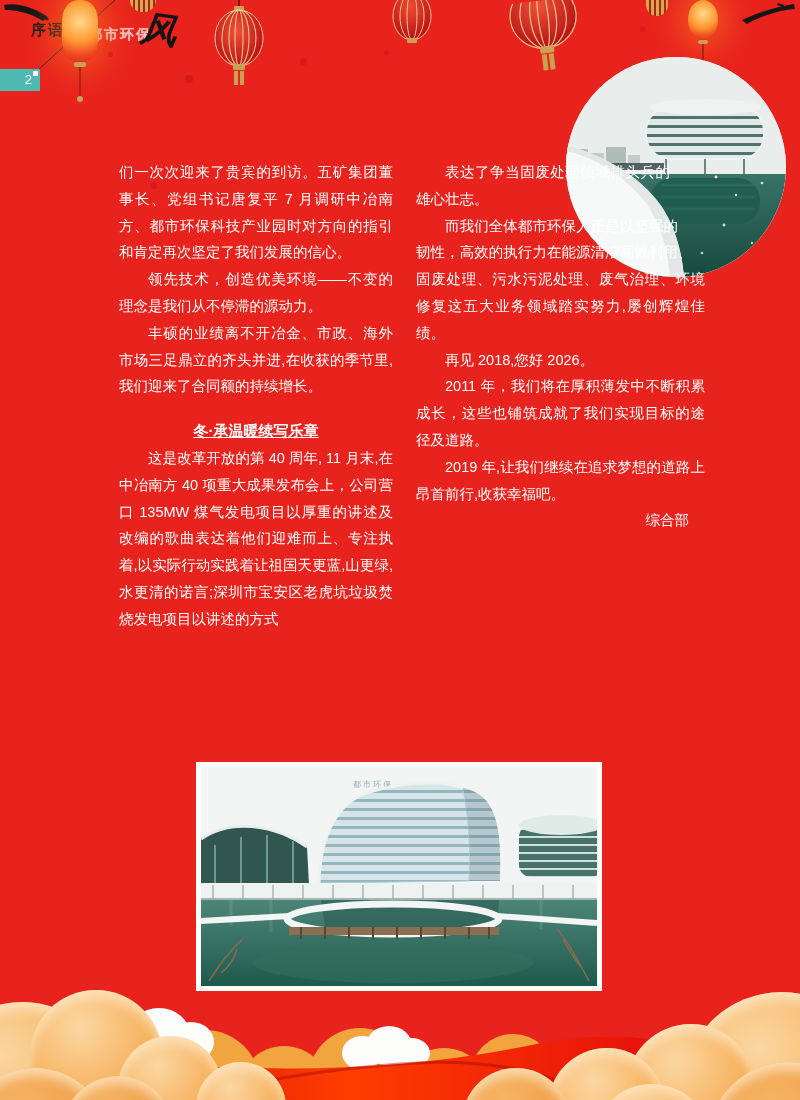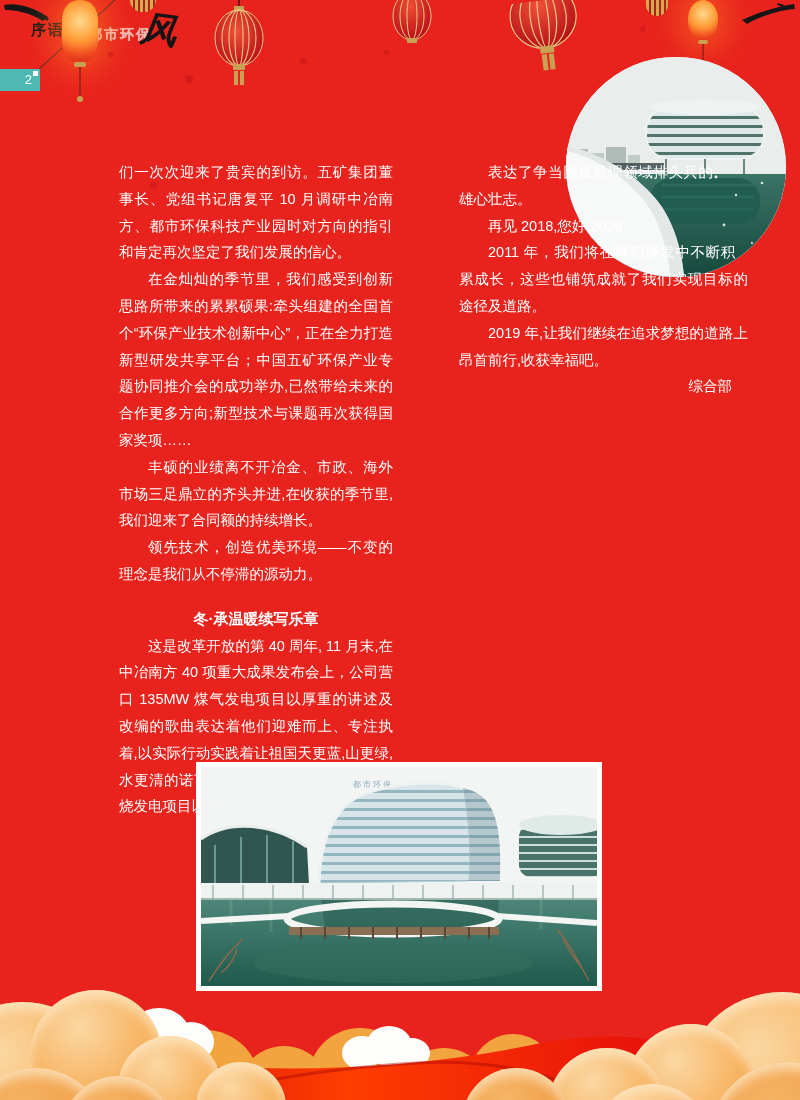"们一次次迎来了贵宾的到访。五矿集团董事长、党组书记唐复平 10" p { text: 10 -> 7 }
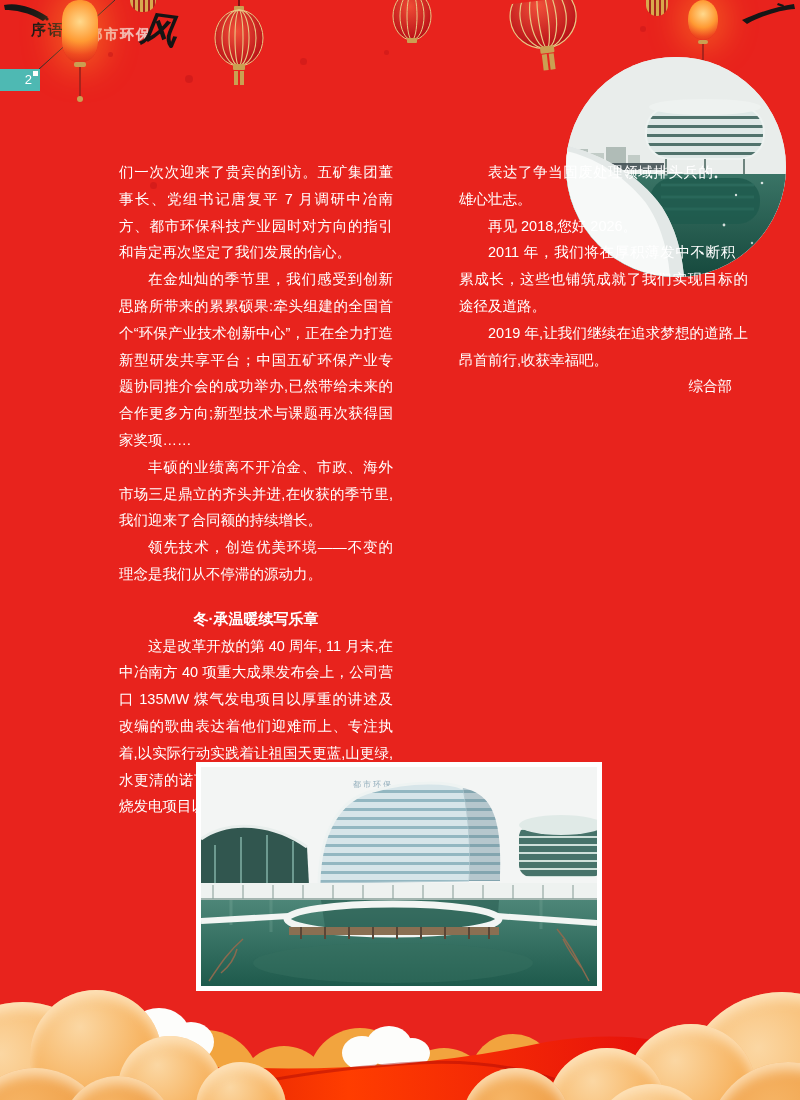"表达了争当固废处理领域排头兵的雄心壮志。" #col2 { margin-left: 43px -> none }
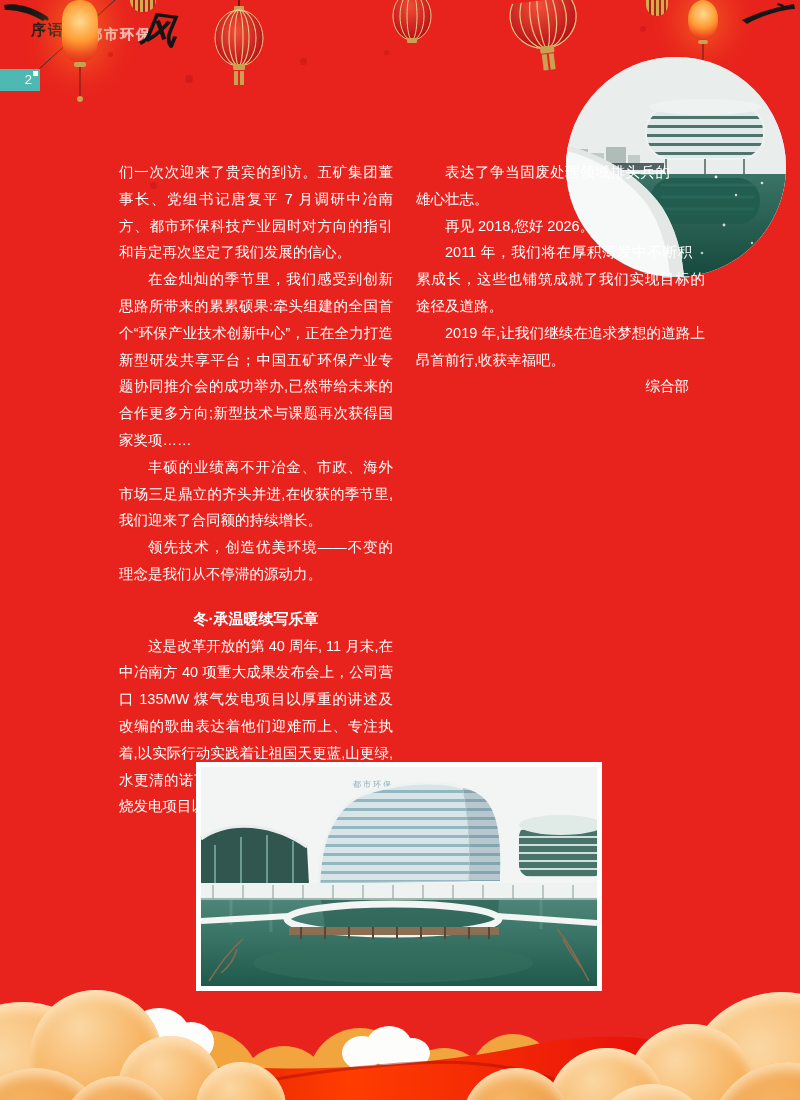"而我们全体都市环保人正是以坚强的韧性，高效的执行力在能源清洁高效利用、固废处理、" p { html: none -> <p>而我们全体都市环保人正是以坚强的韧性，高效的执行力在能源清洁高效利用、固废处理、污水污泥处理、废气治理、环境修复这五大业务领域踏实努力,屡创辉煌佳绩。</p> }
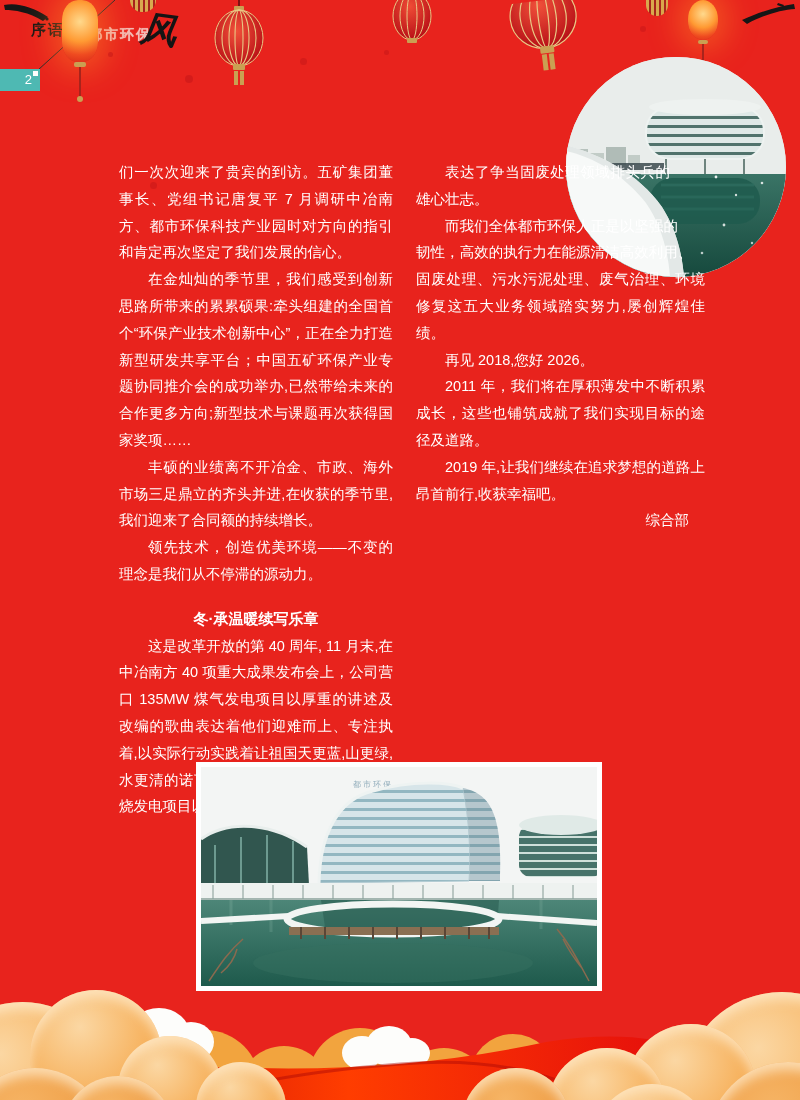"在金灿灿的季节里，我们感受到创新思路所带来的累累硕果:牵头组建的全国首个“环保产" p { html: <p>在金灿灿的季节里，我们感受到创新思路所带来的累累硕果:牵头组建的全国首个“环保产业技术创新中心”，正在全力打造新型研发共享平台；中国五矿环保产业专题协同推介会的成功举办,已然带给未来的合作更多方向;新型技术与课题再次获得国家奖项……</p> -> none }
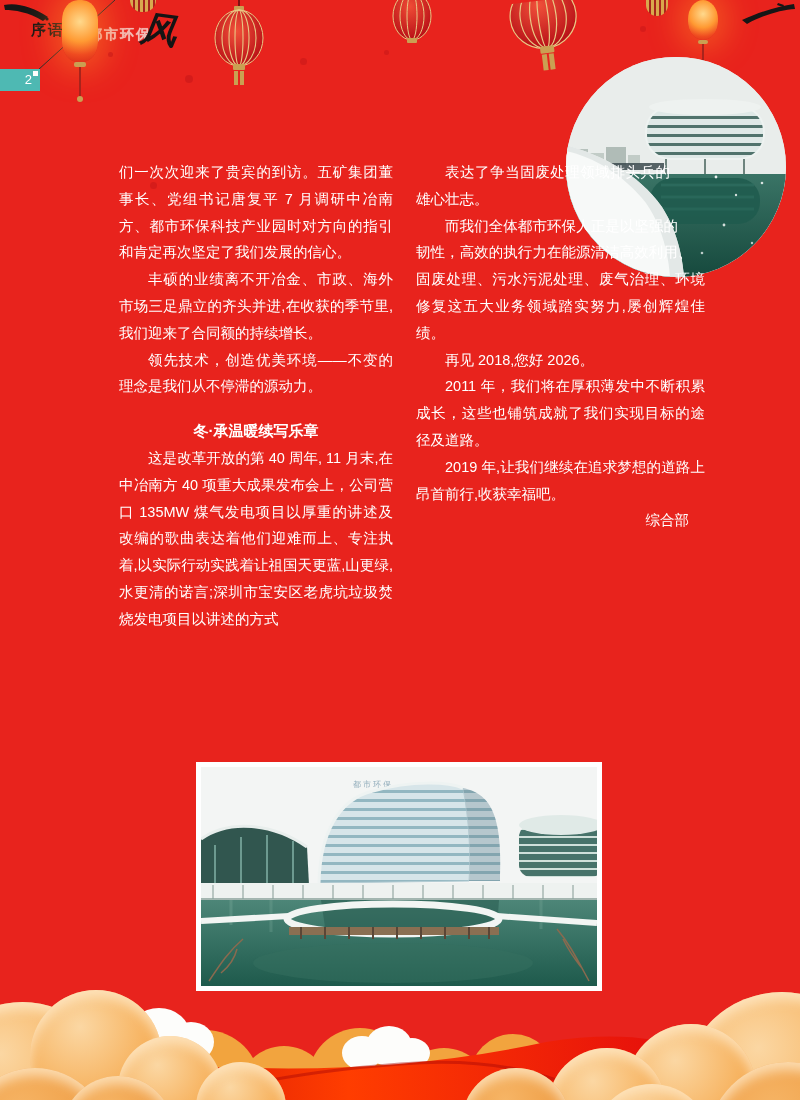"丰硕的业绩离不开冶金、市政、海外市场三足鼎立的齐头并进,在收获的季节里,我们迎来" p { order: before "领先技术，创造优美环境——不变的理念是我们从不停滞的源动力。" -> after "领先技术，创造优美环境——不变的理念是我们从不停滞的源动力。" }
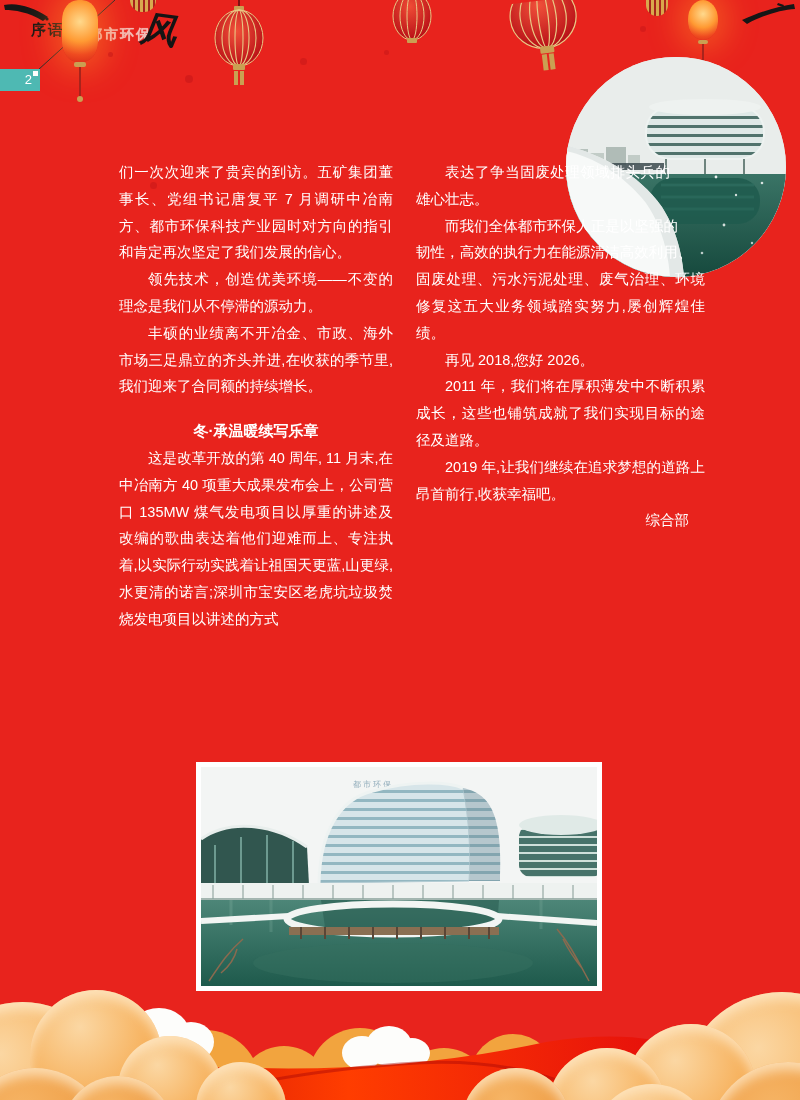"冬·承温暖续写乐章" #col-heading { text-decoration: none -> underline }
